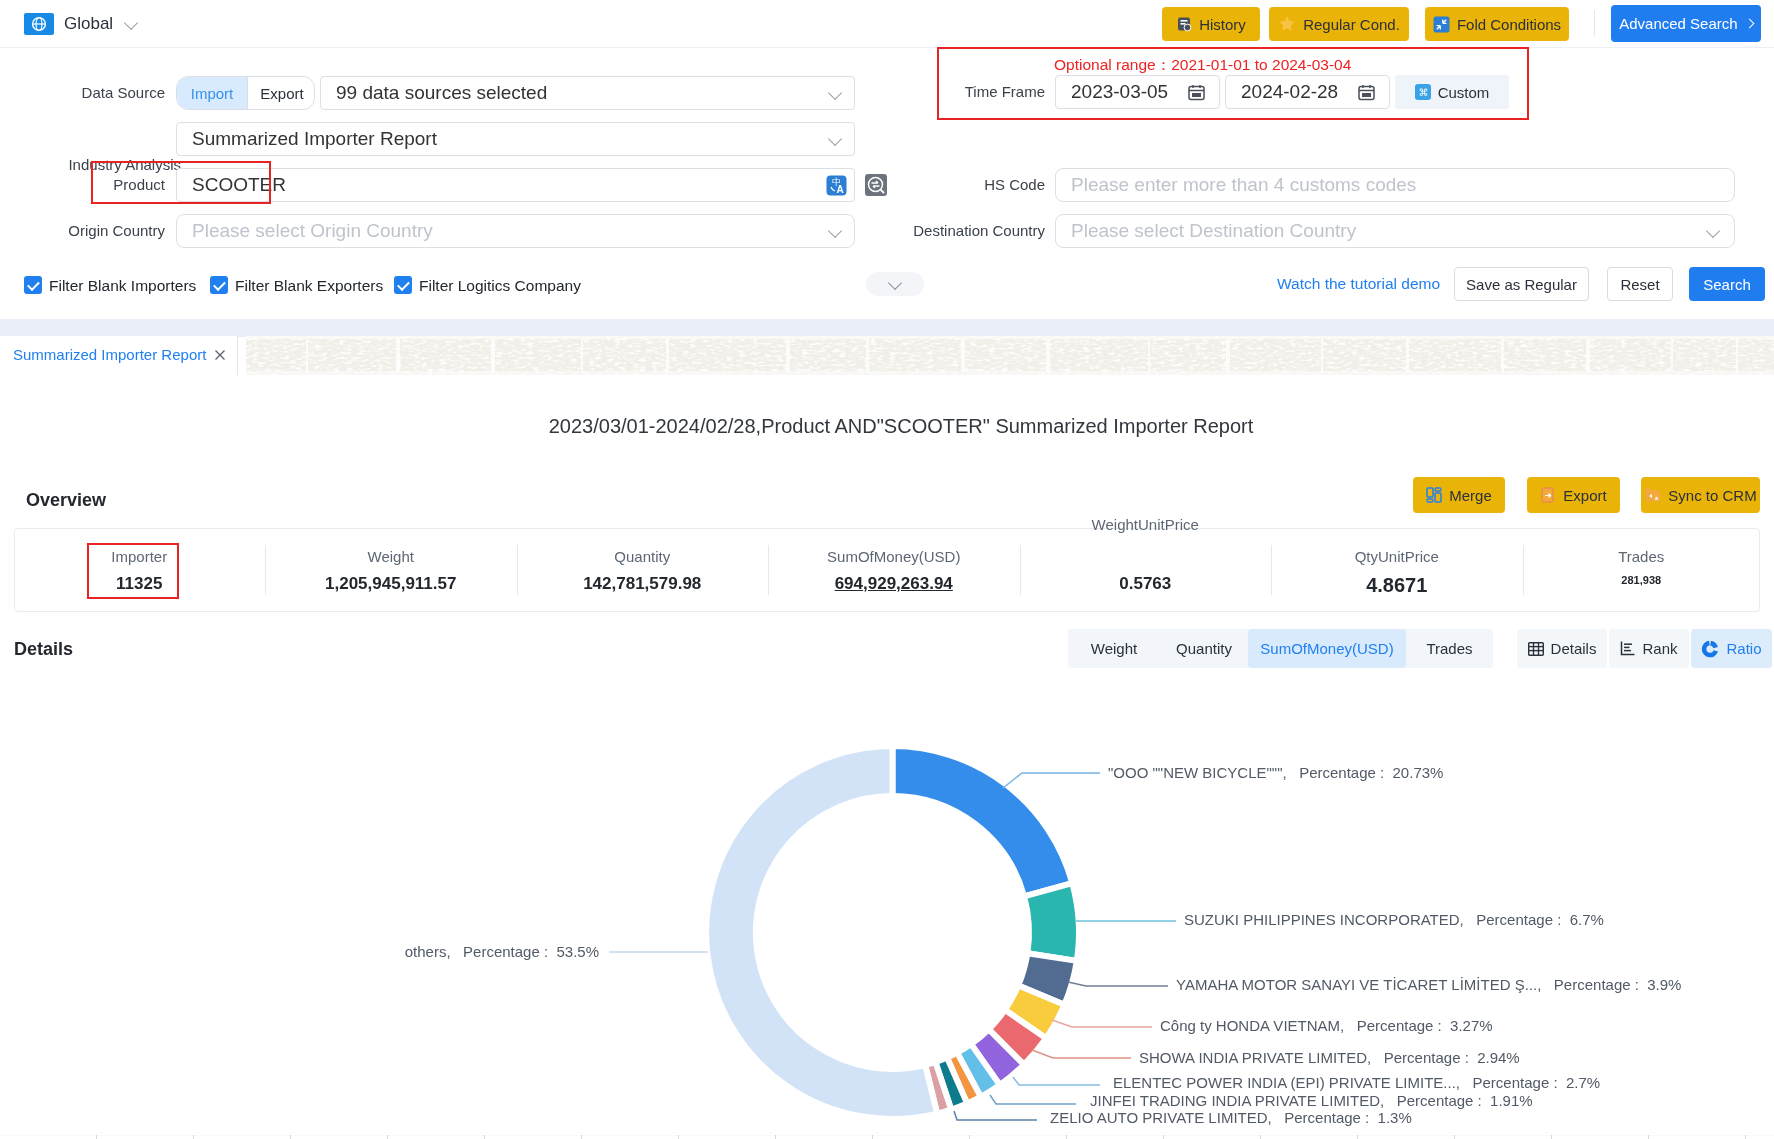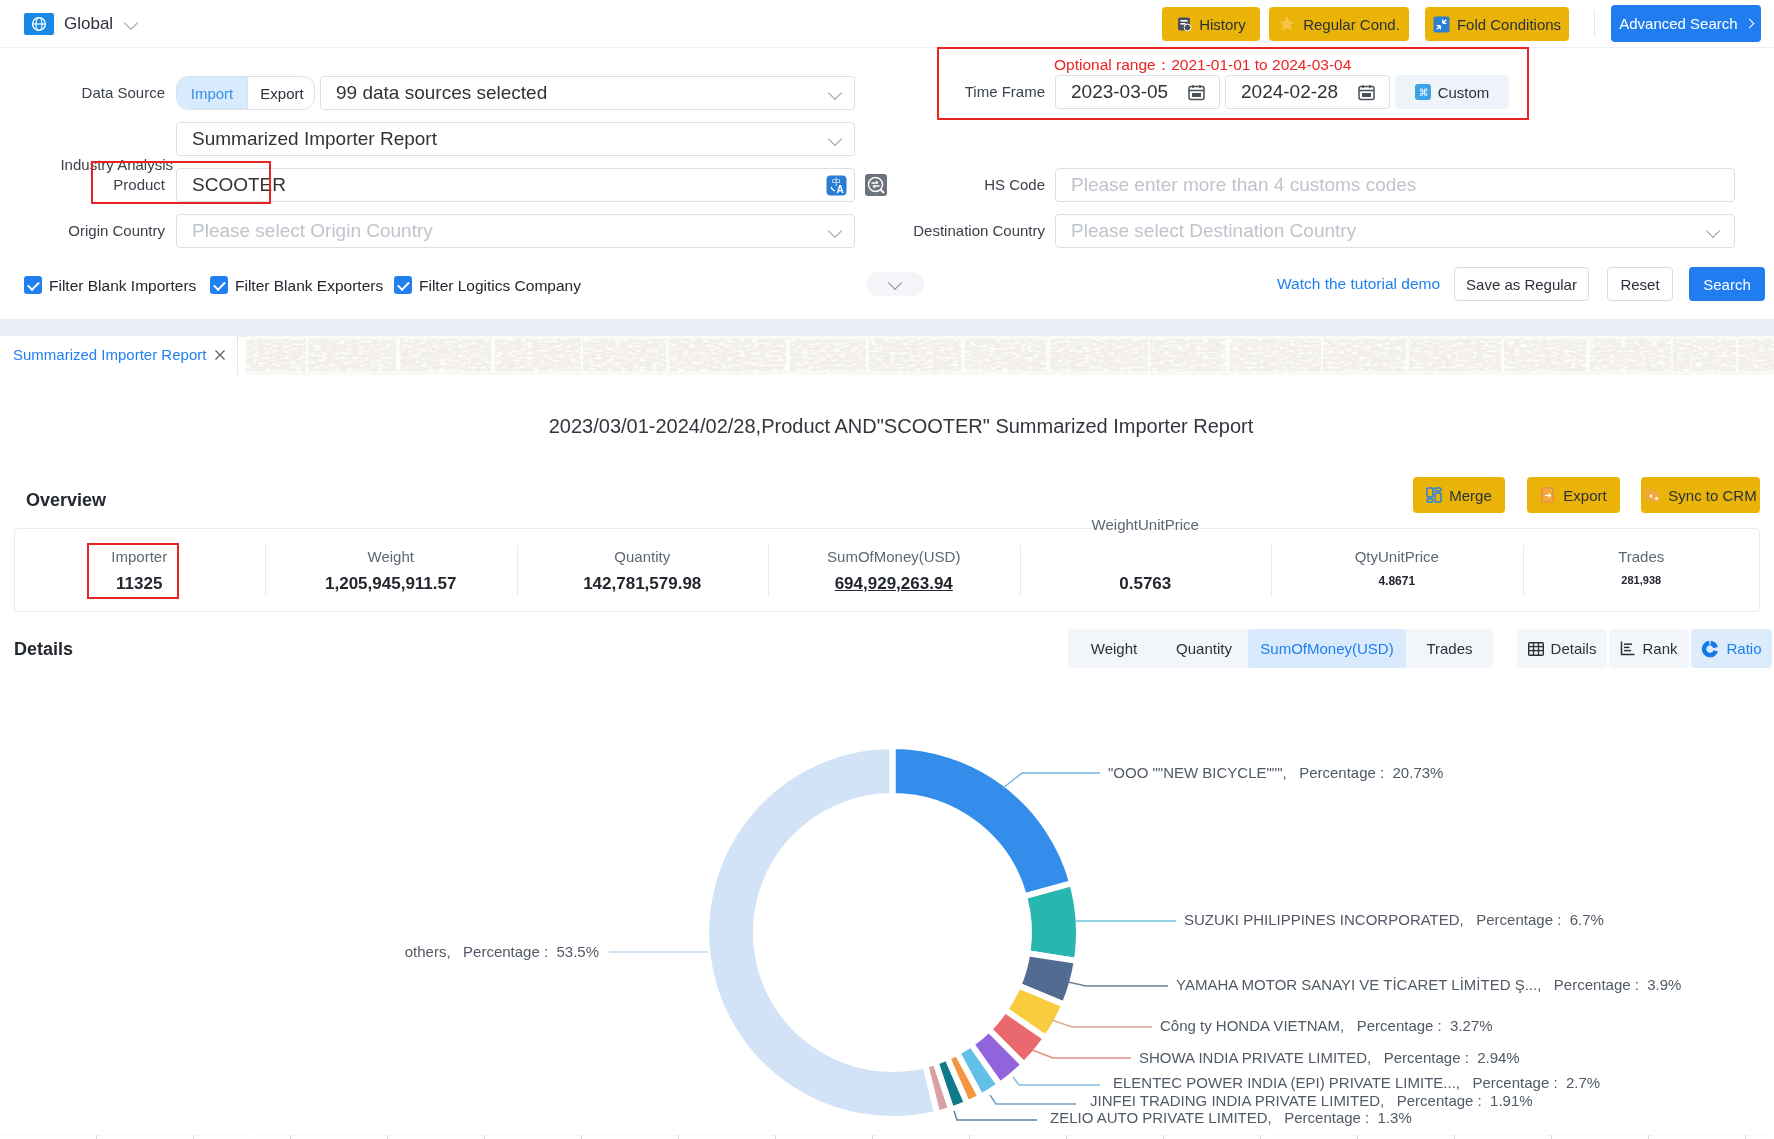"Industry Analysis" div.lbl { left: 8px -> 16px }
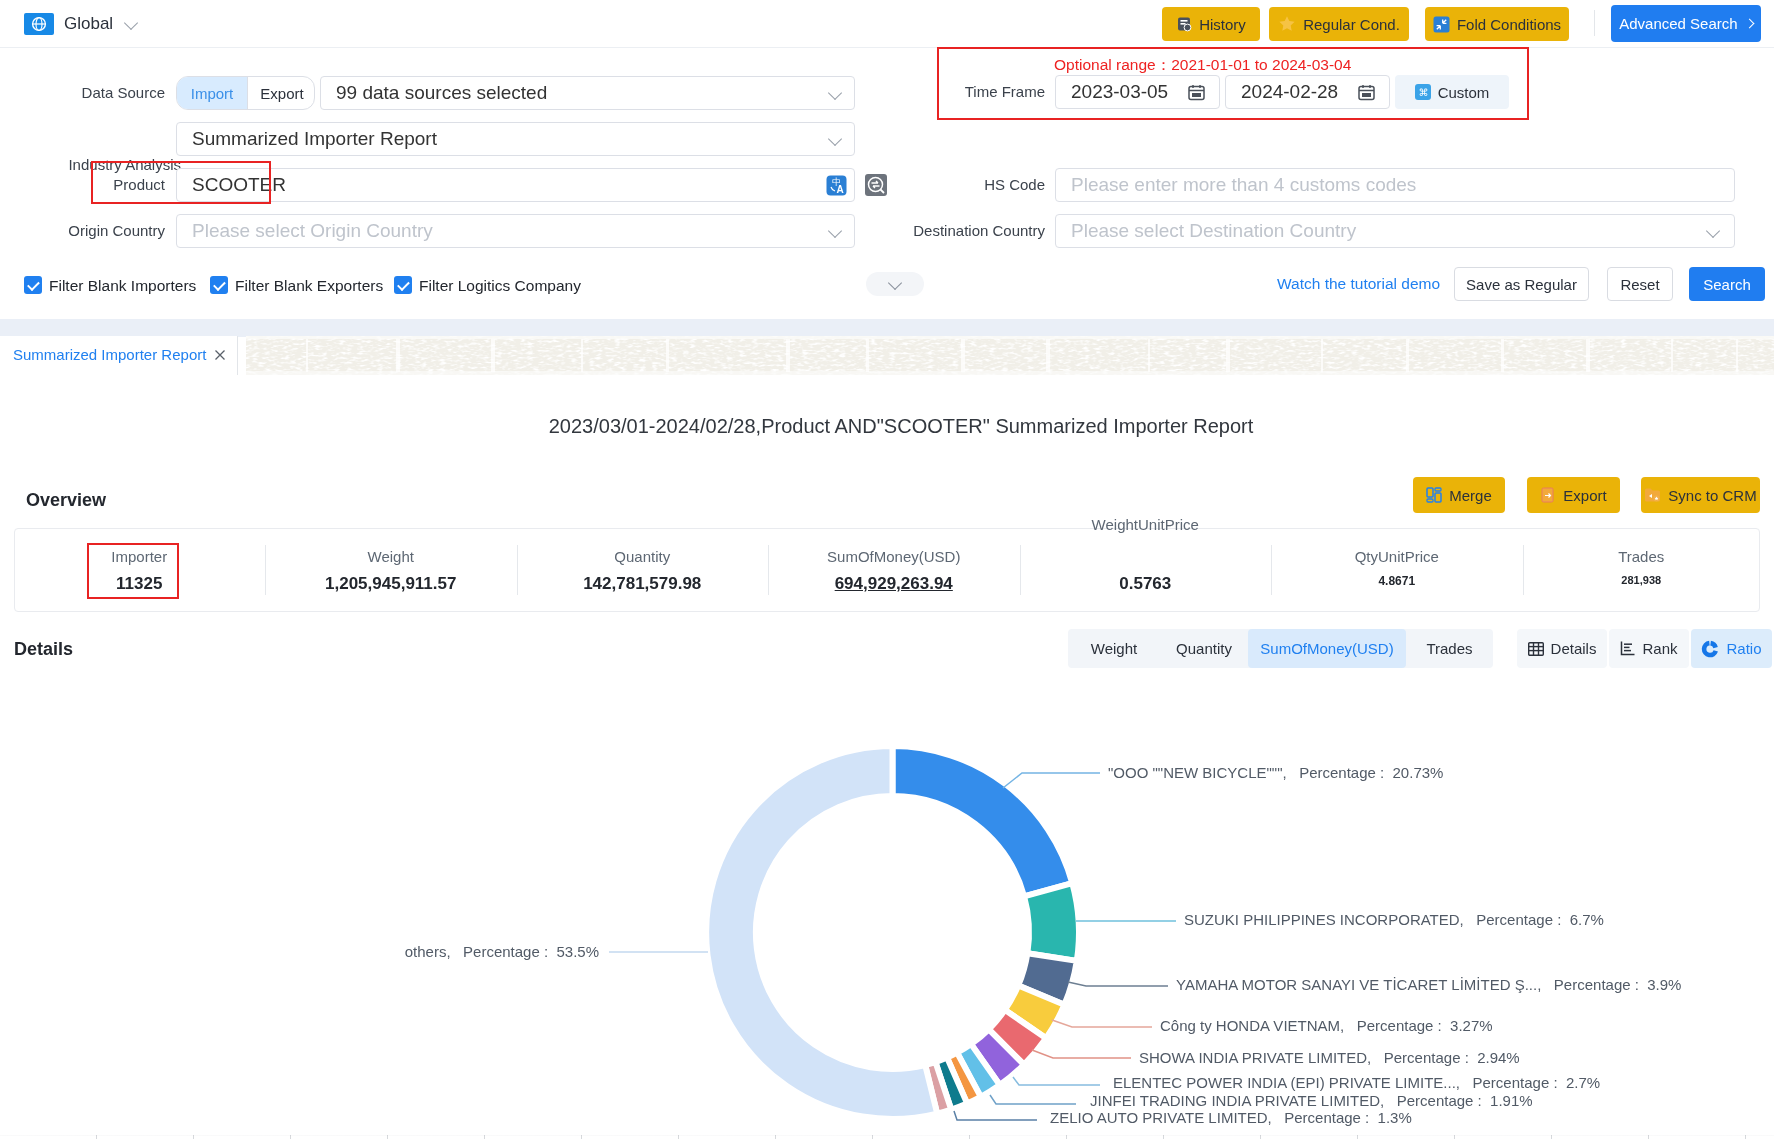"Please enter more than 4" .ph { border-radius: none -> 8px }
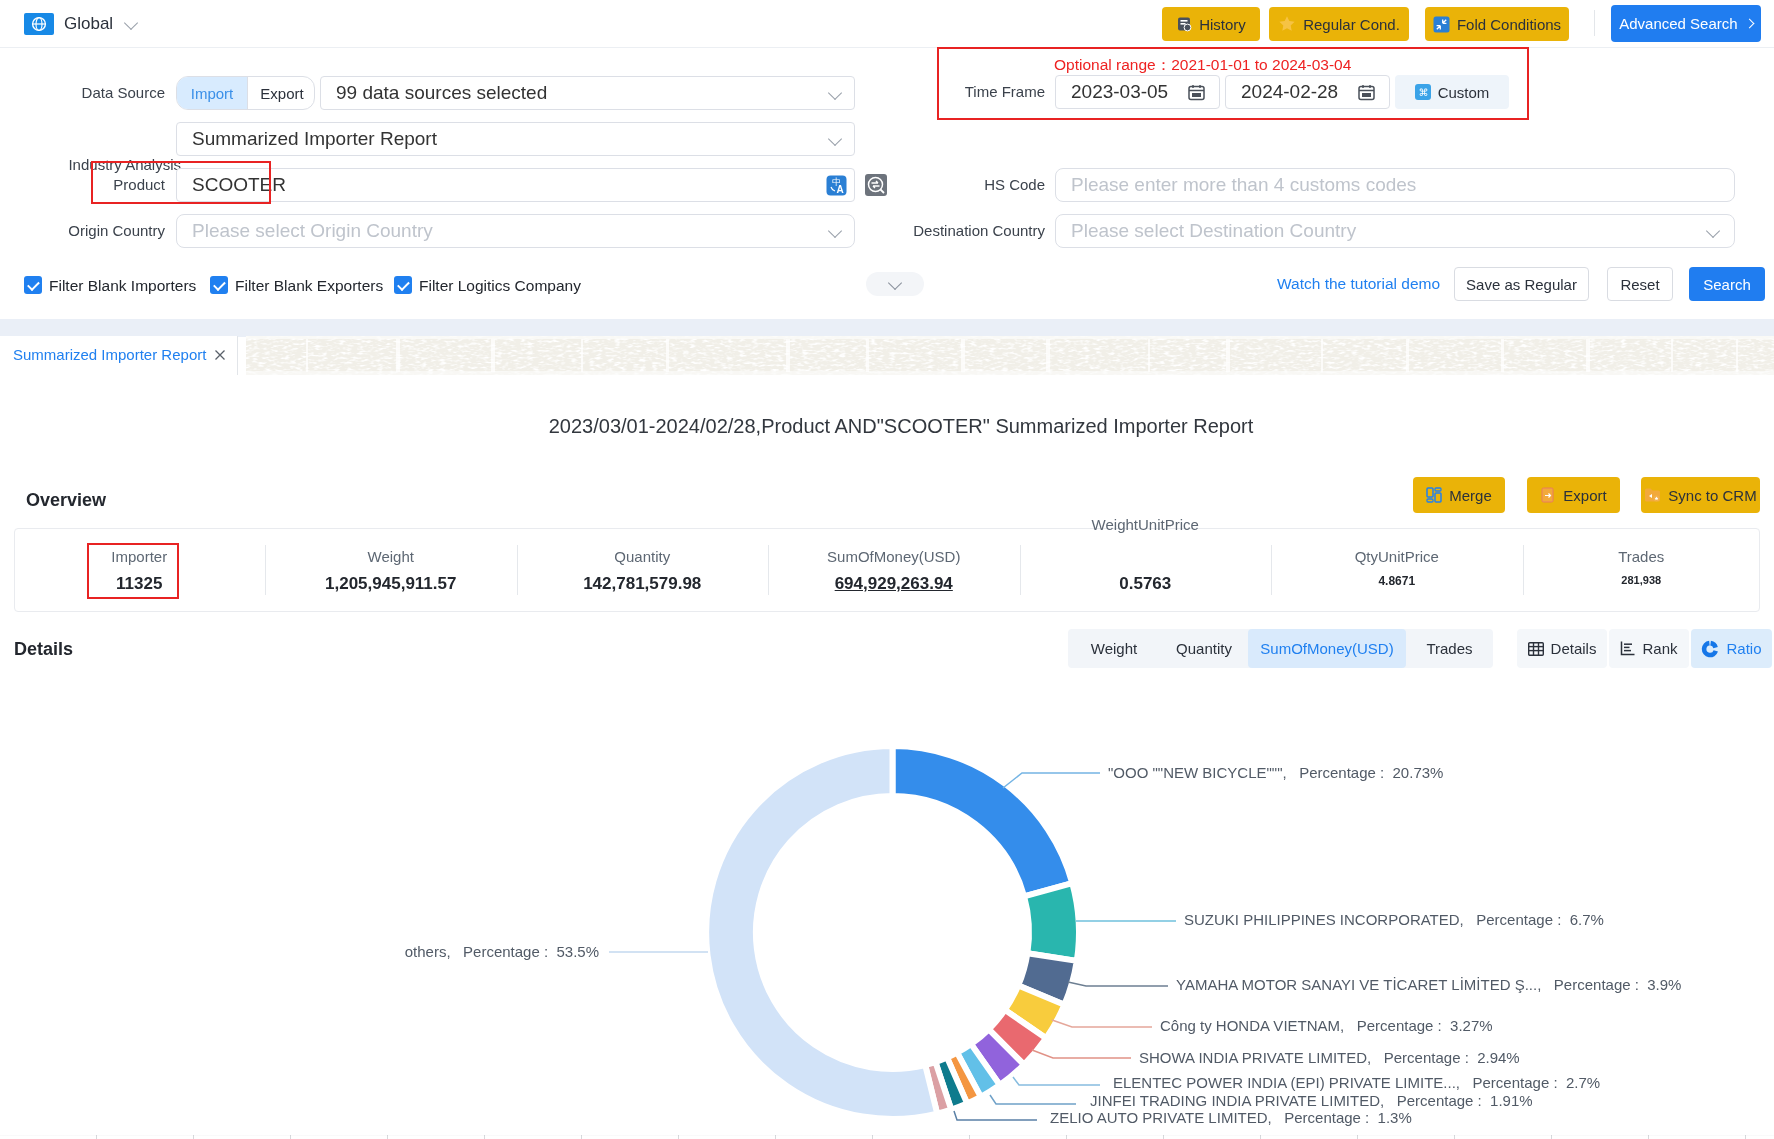"4.8671" div.abs { font-size: 12px -> 20px }
